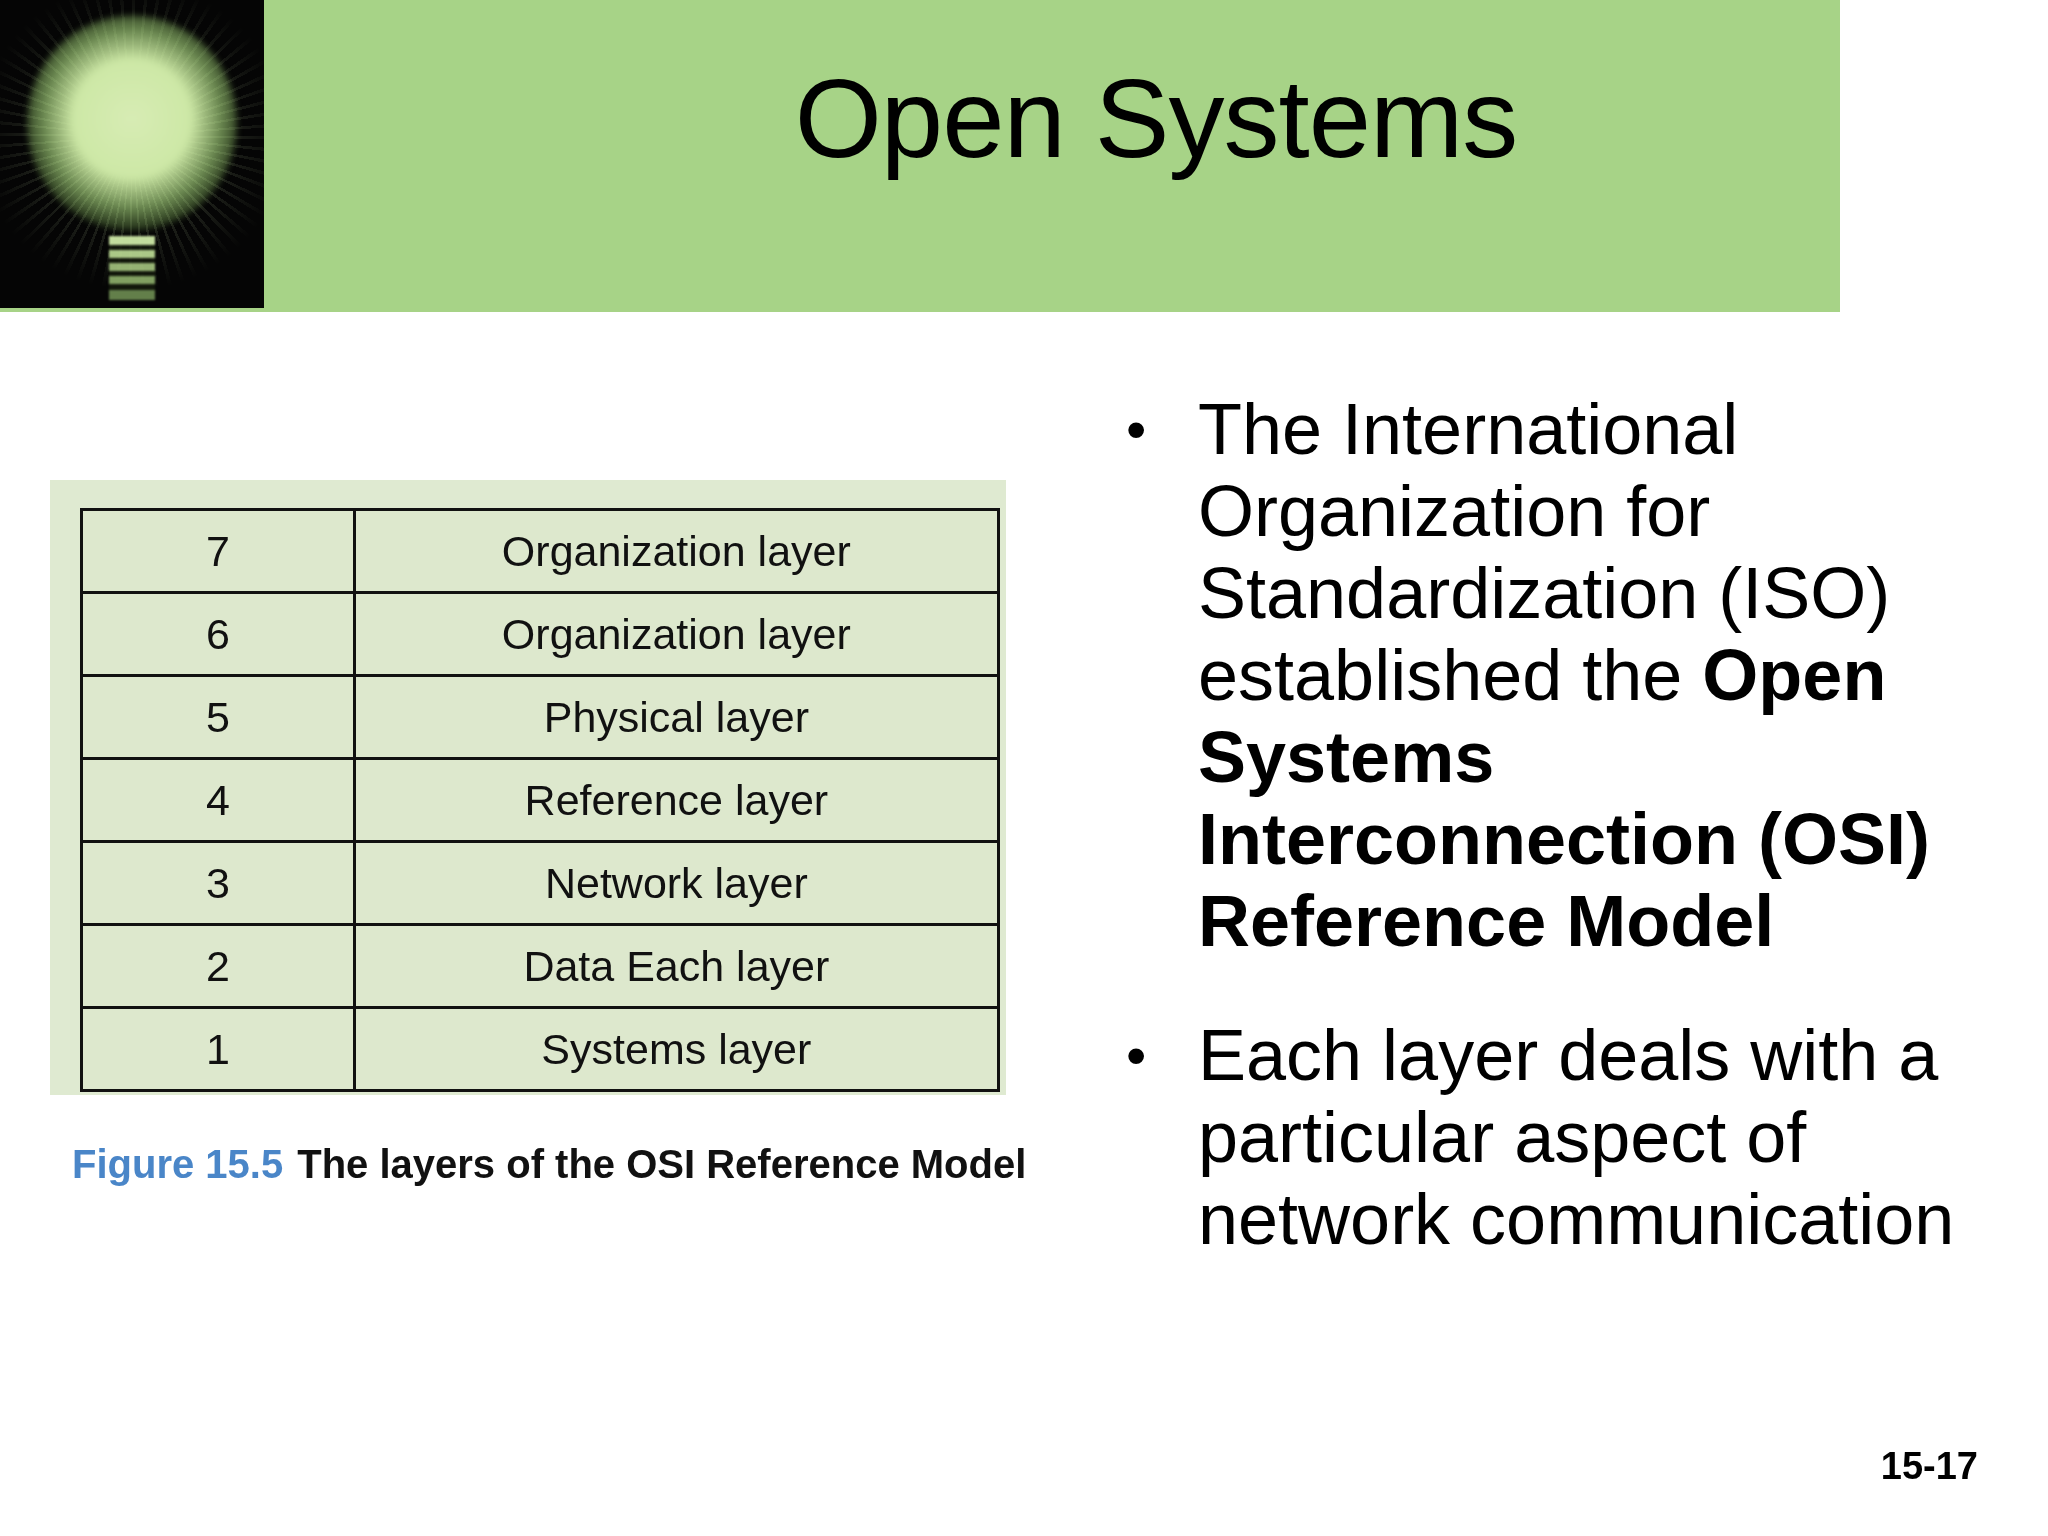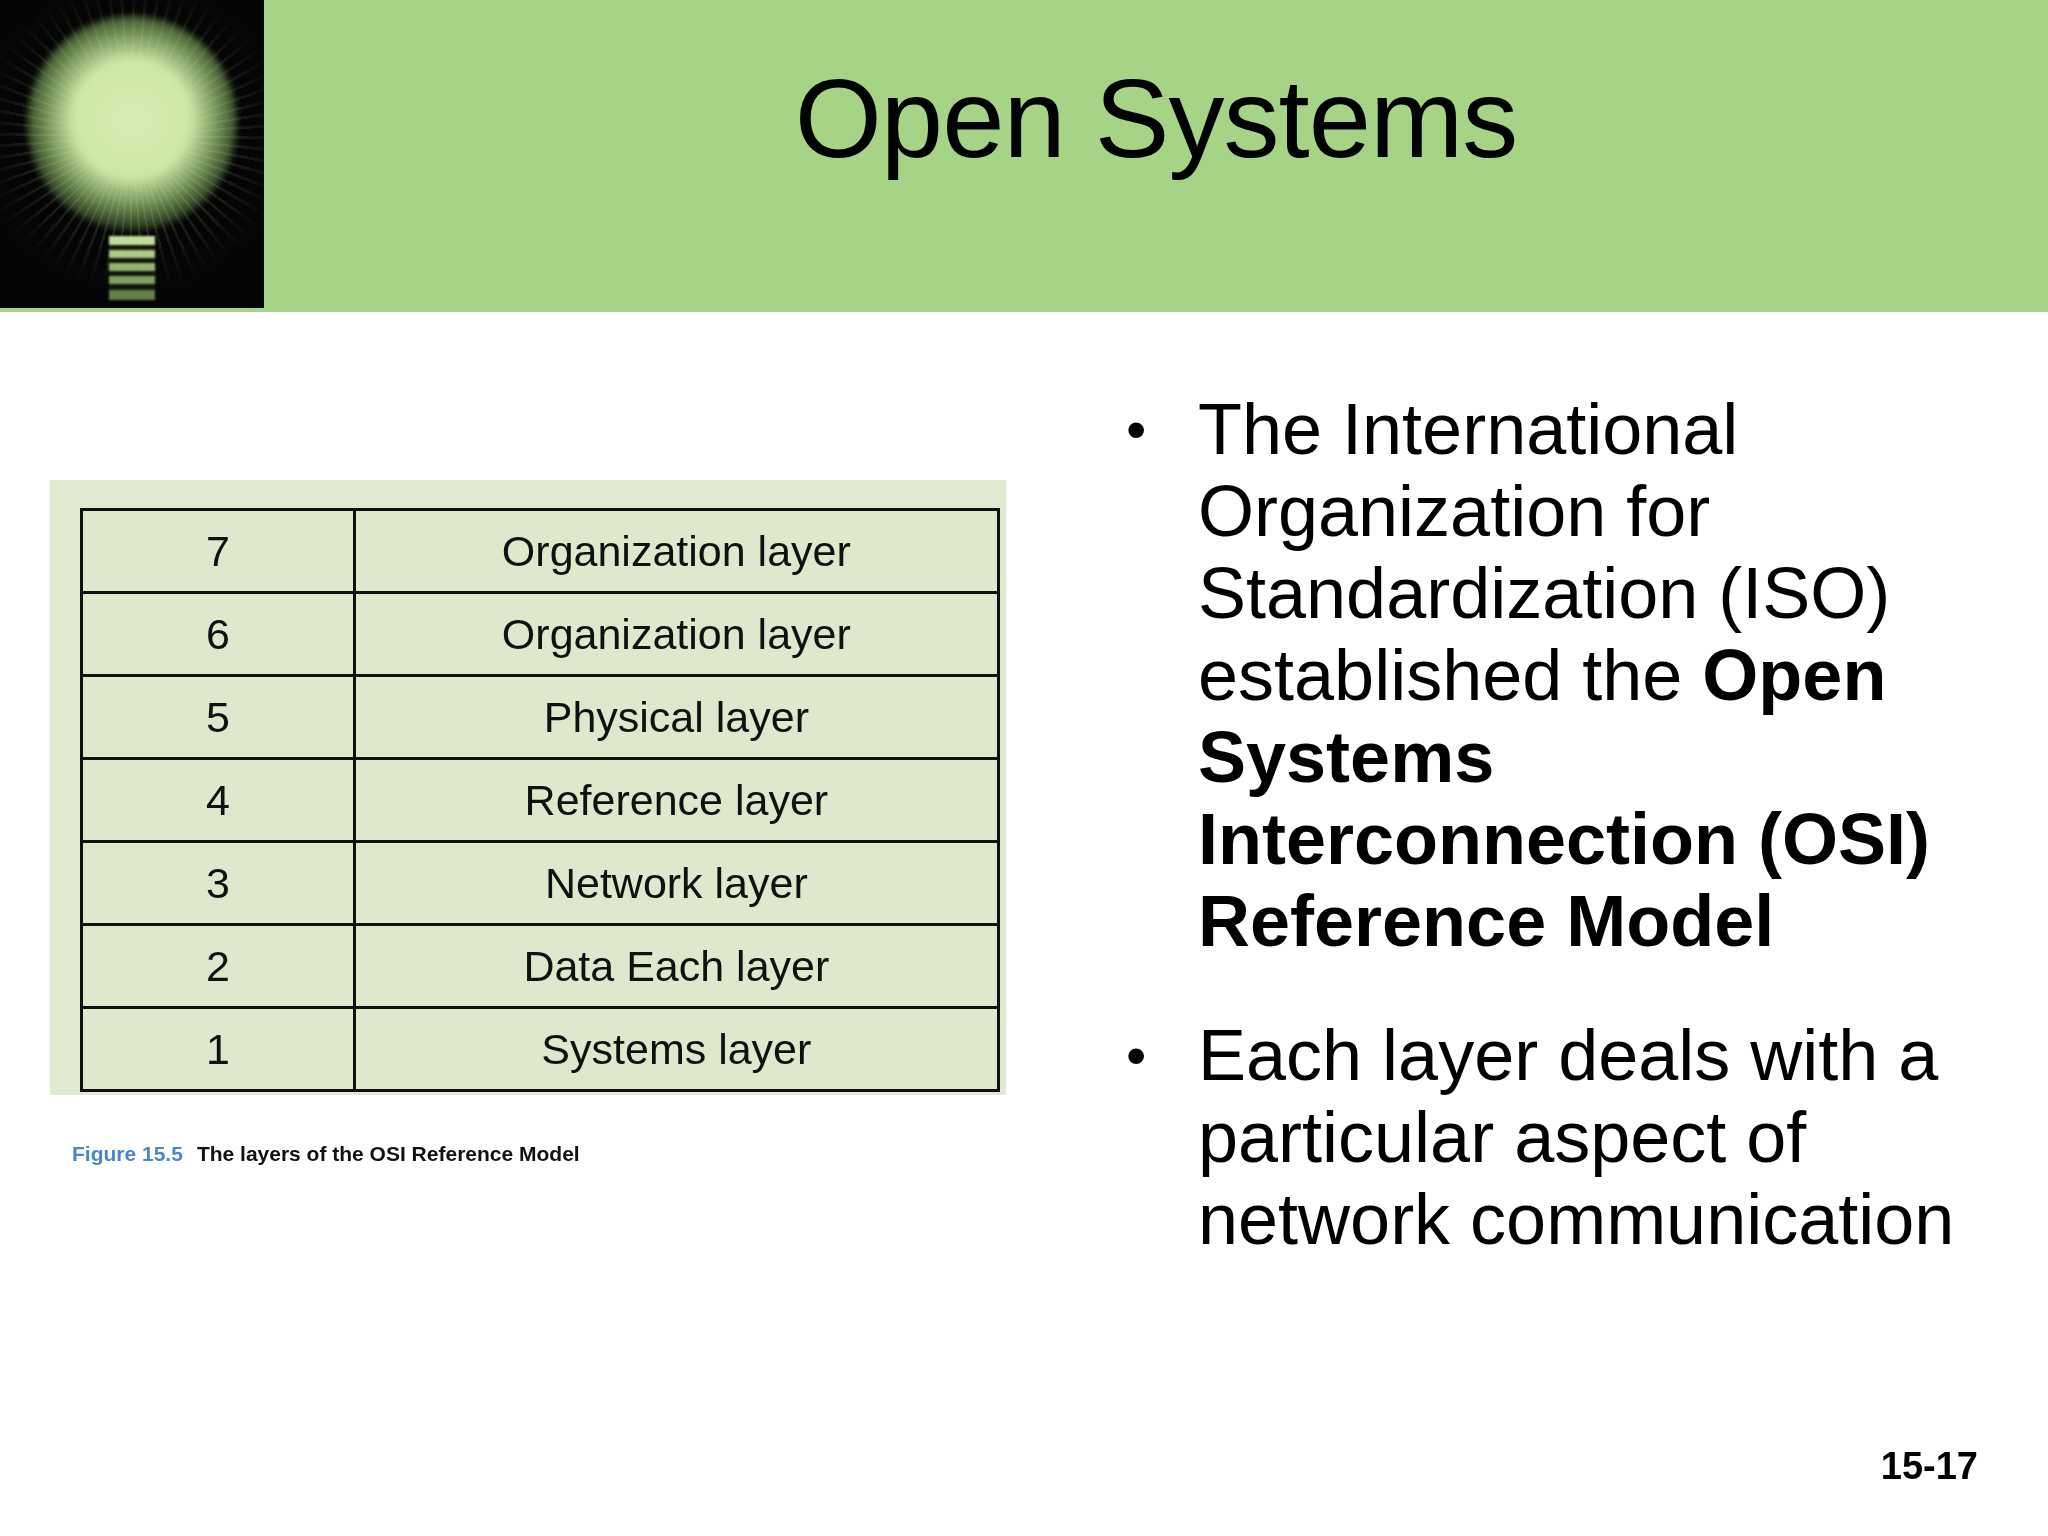"Open Systems" .header-band { width: 2048px -> 1840px }
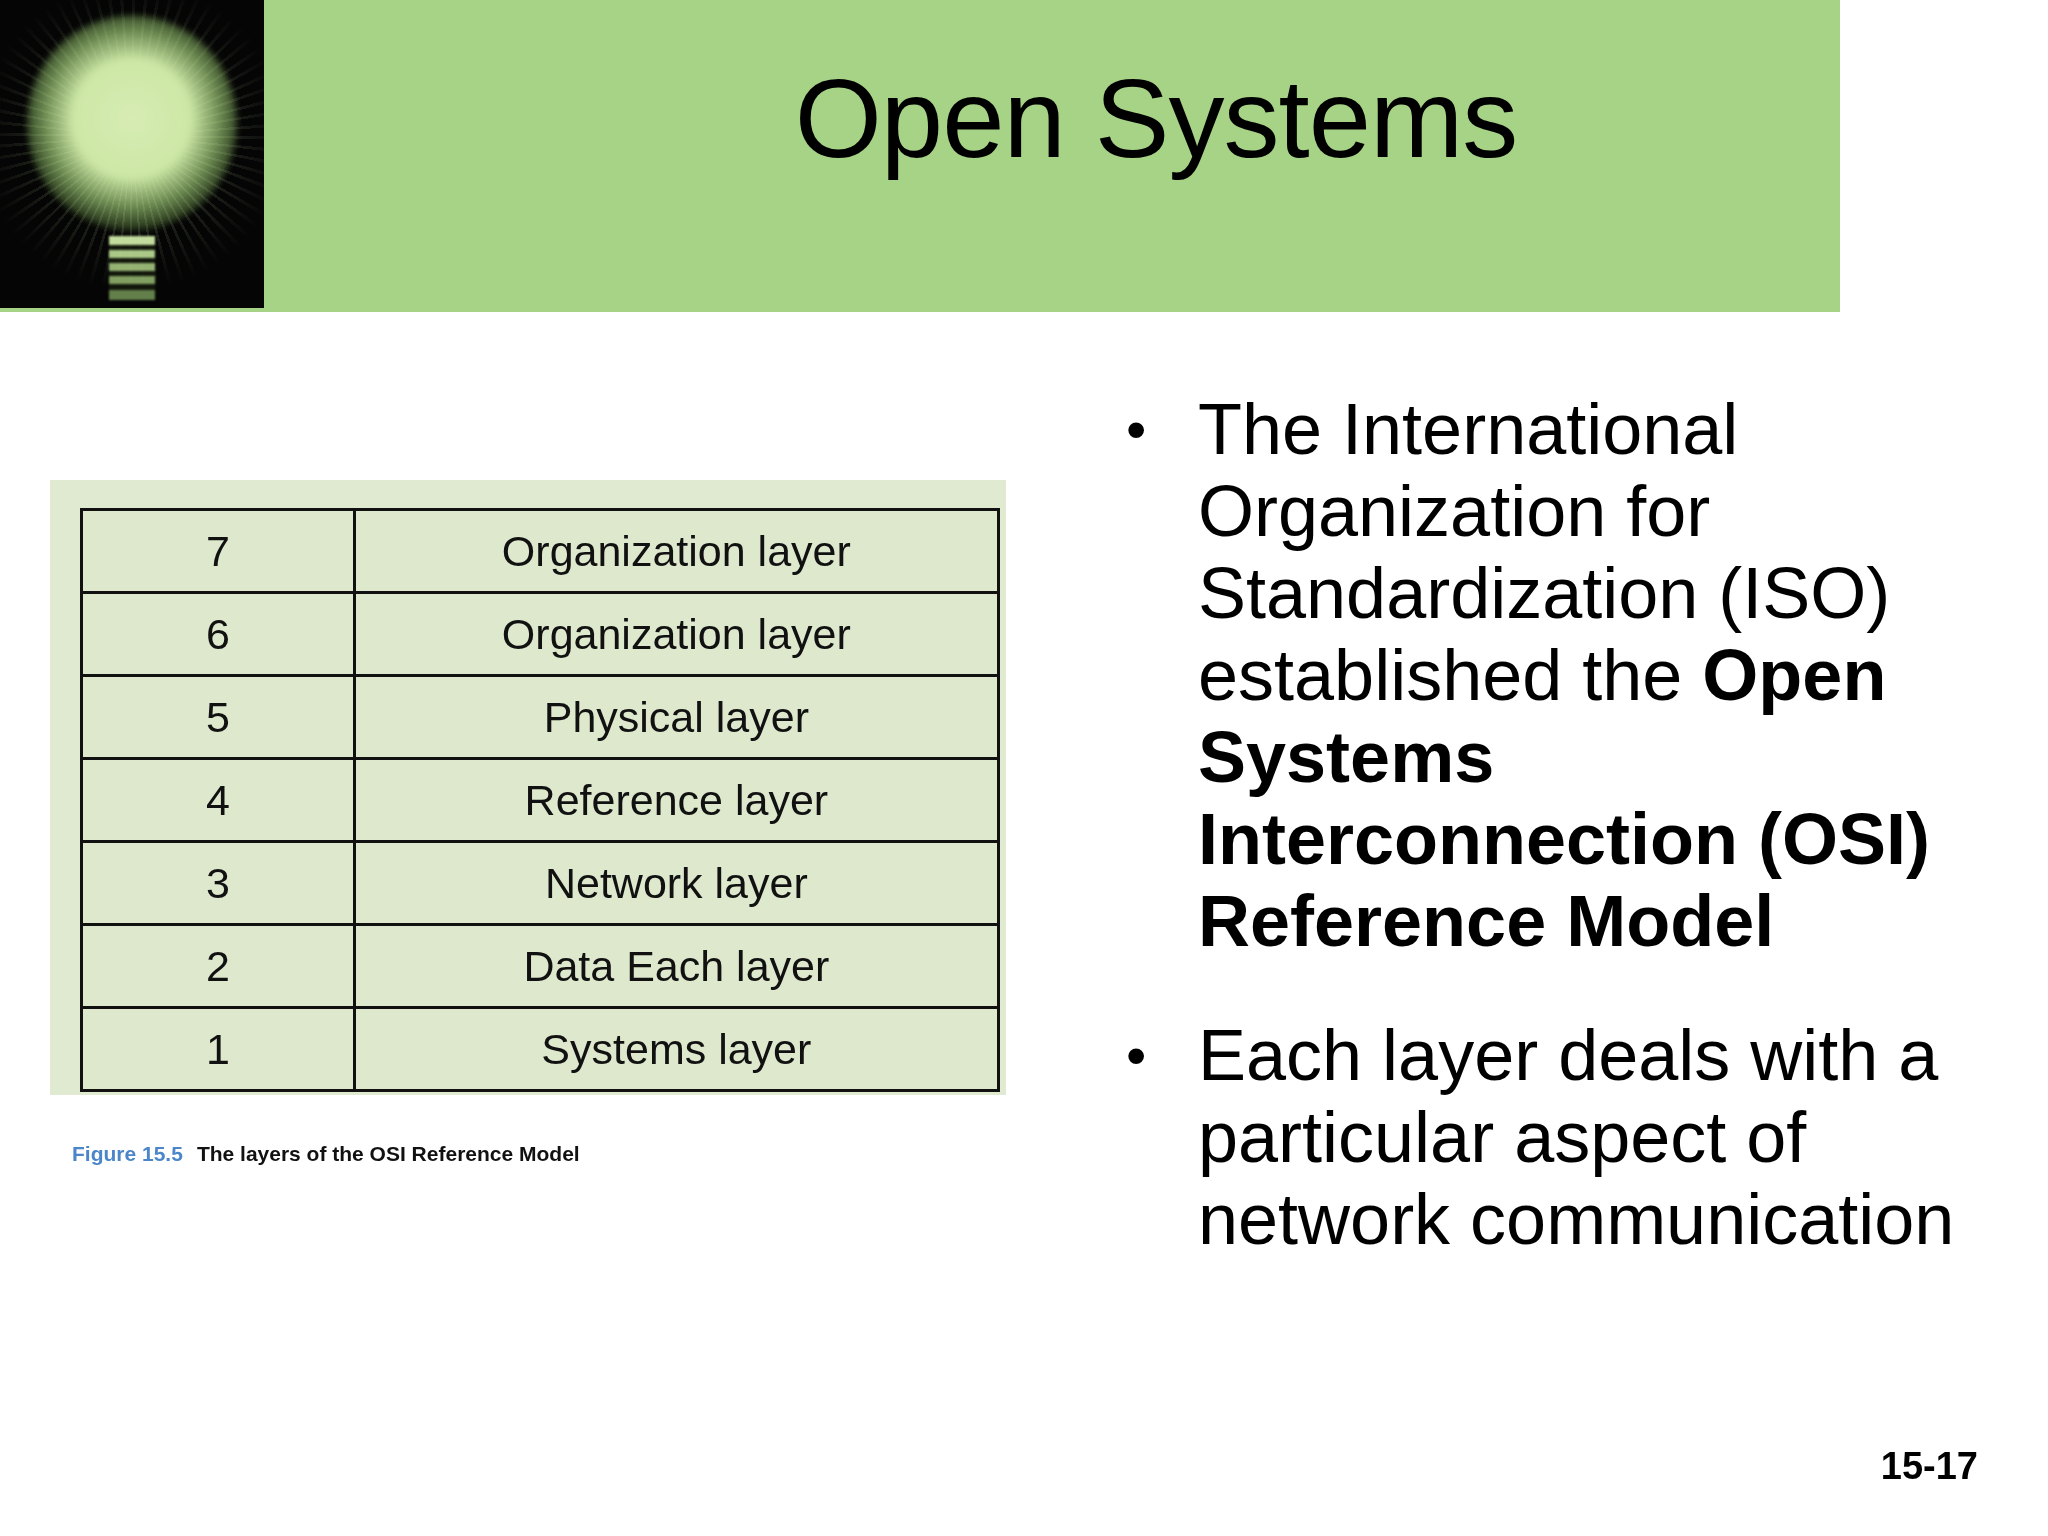"Figure 15.5 The layers of" .figure-caption { font-size: 21px -> 40px }
